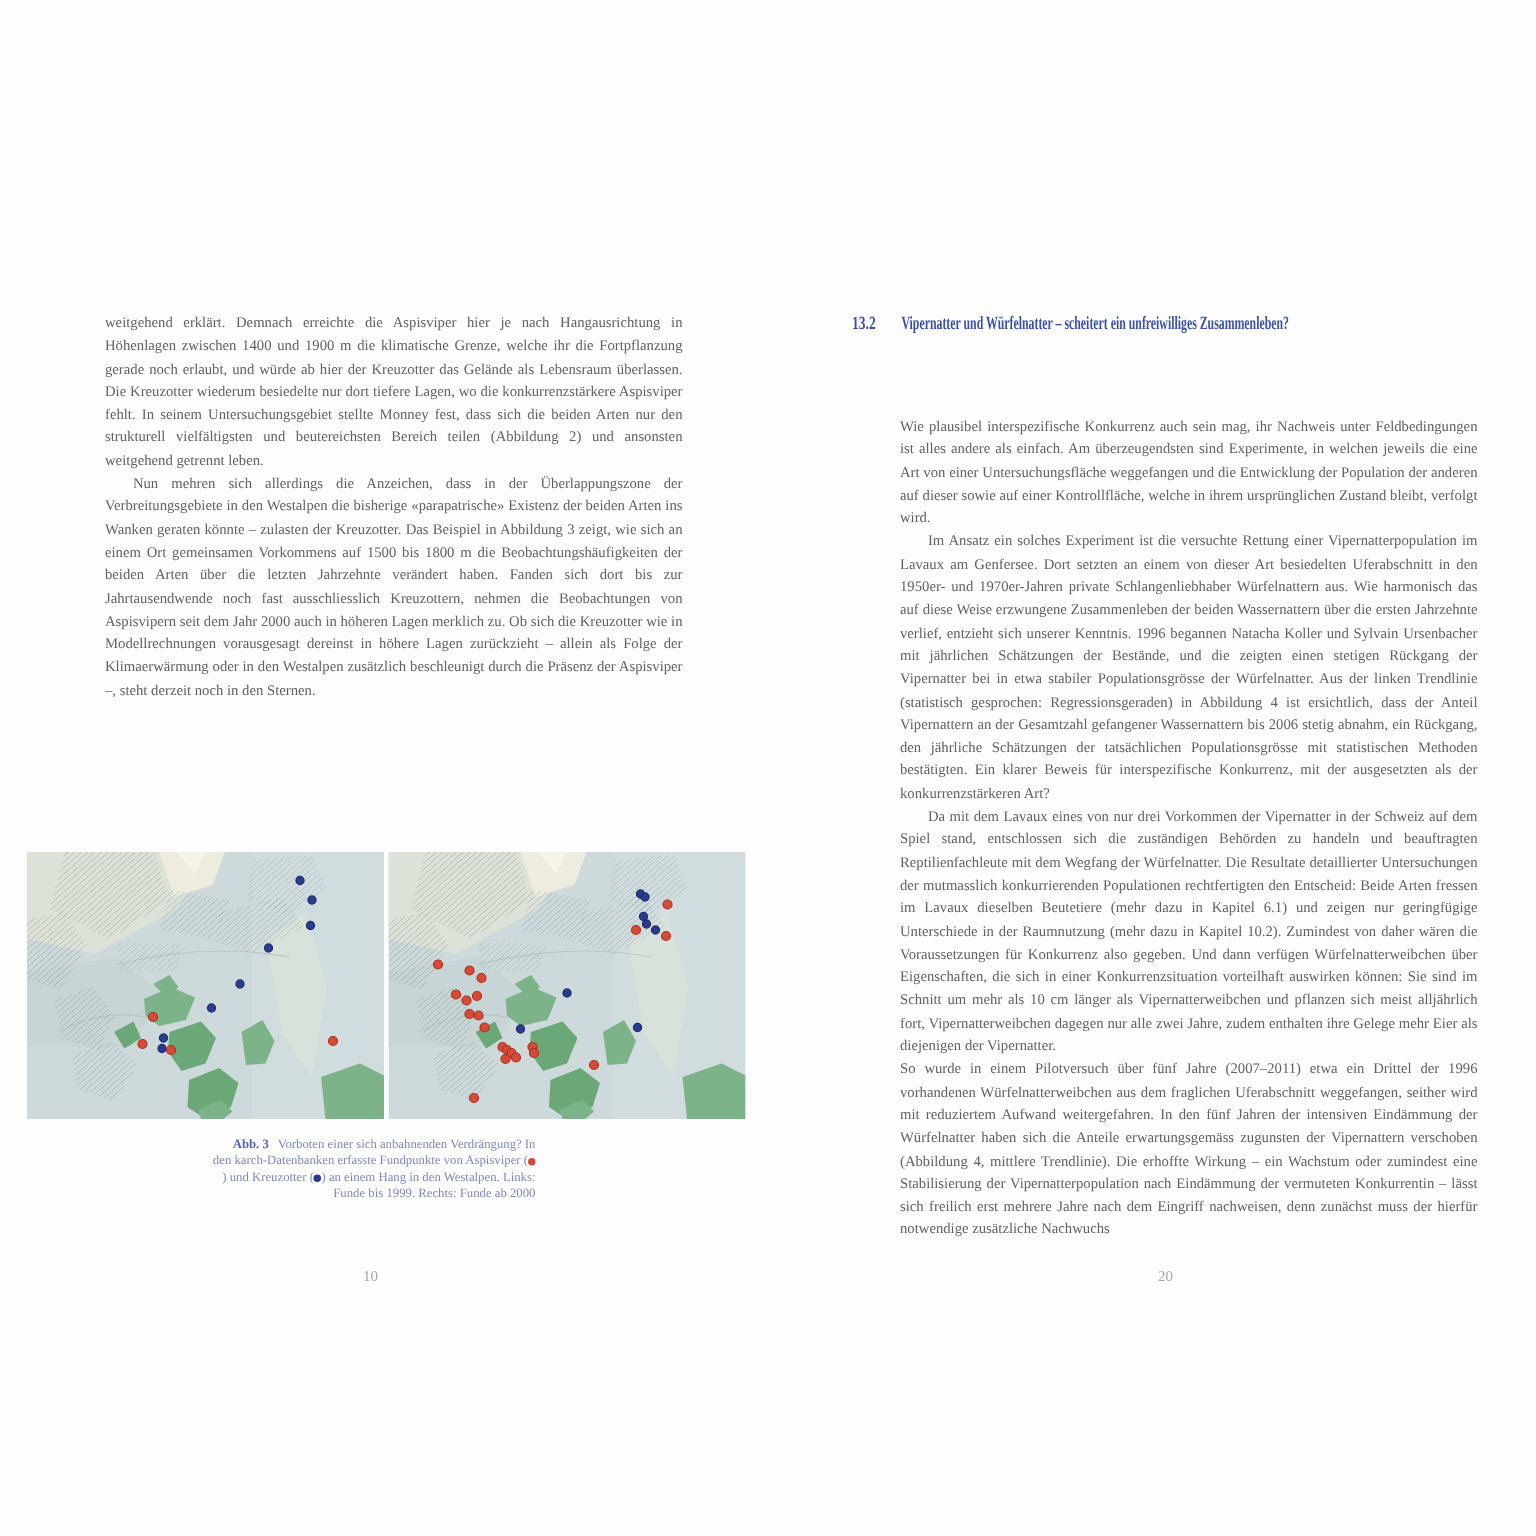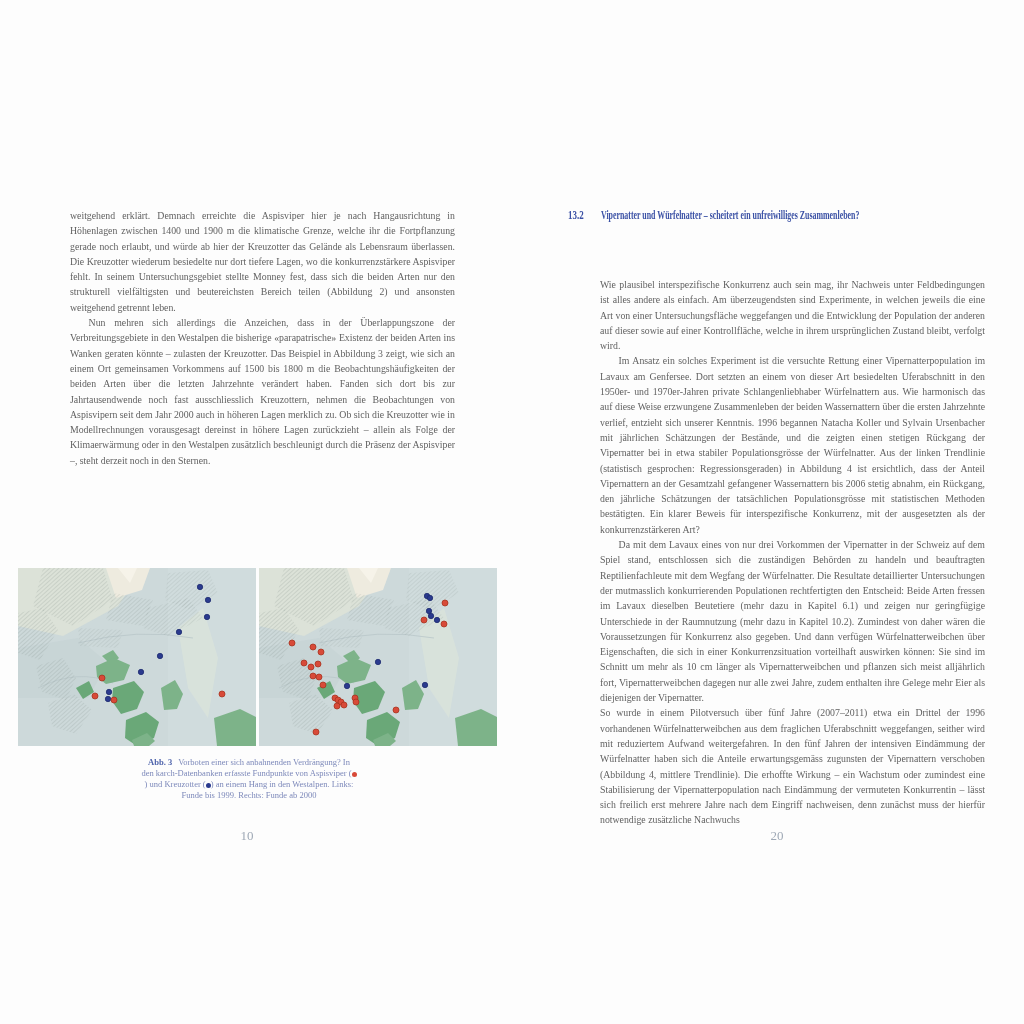"Abb. 3 Vorboten einer sich" .figure-caption { text-align: center -> right }
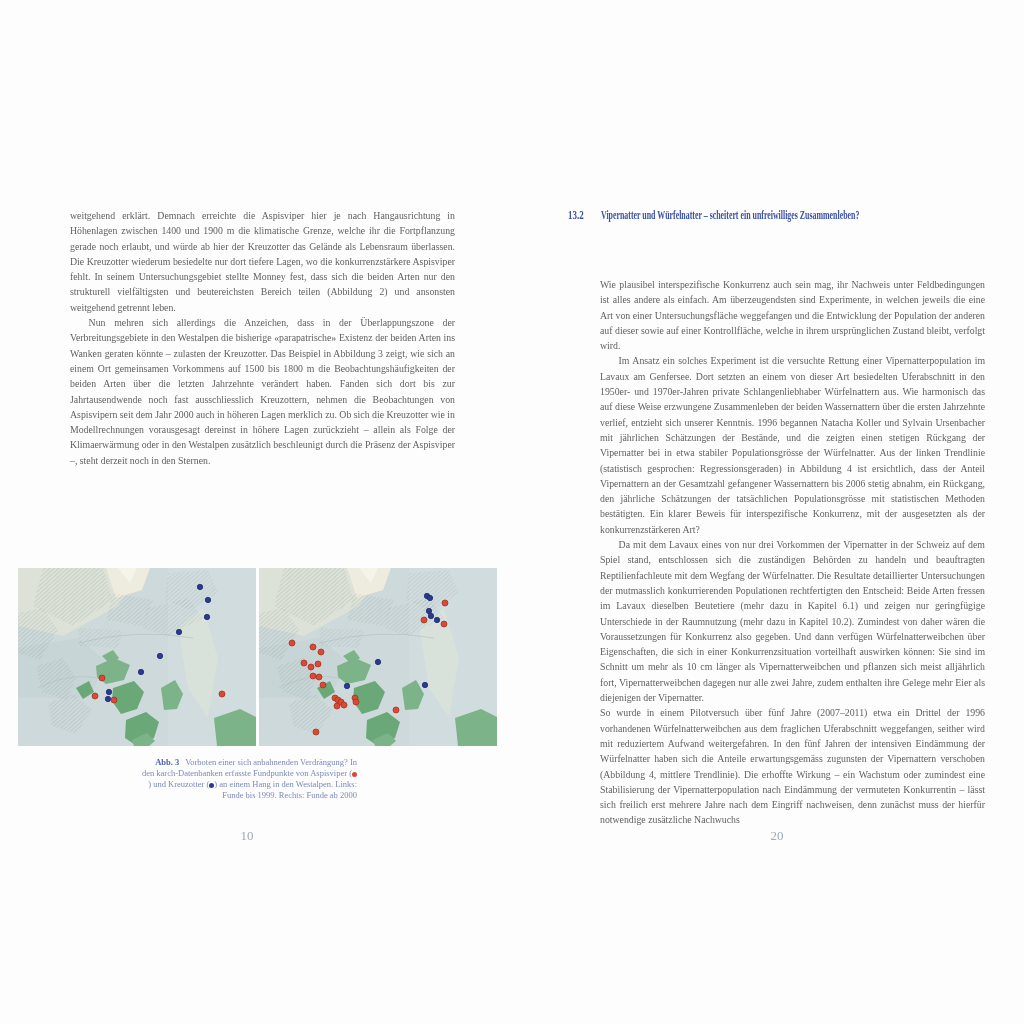"10" .page-num { font-size: 13px -> 10px; top: 828px -> 846px }
